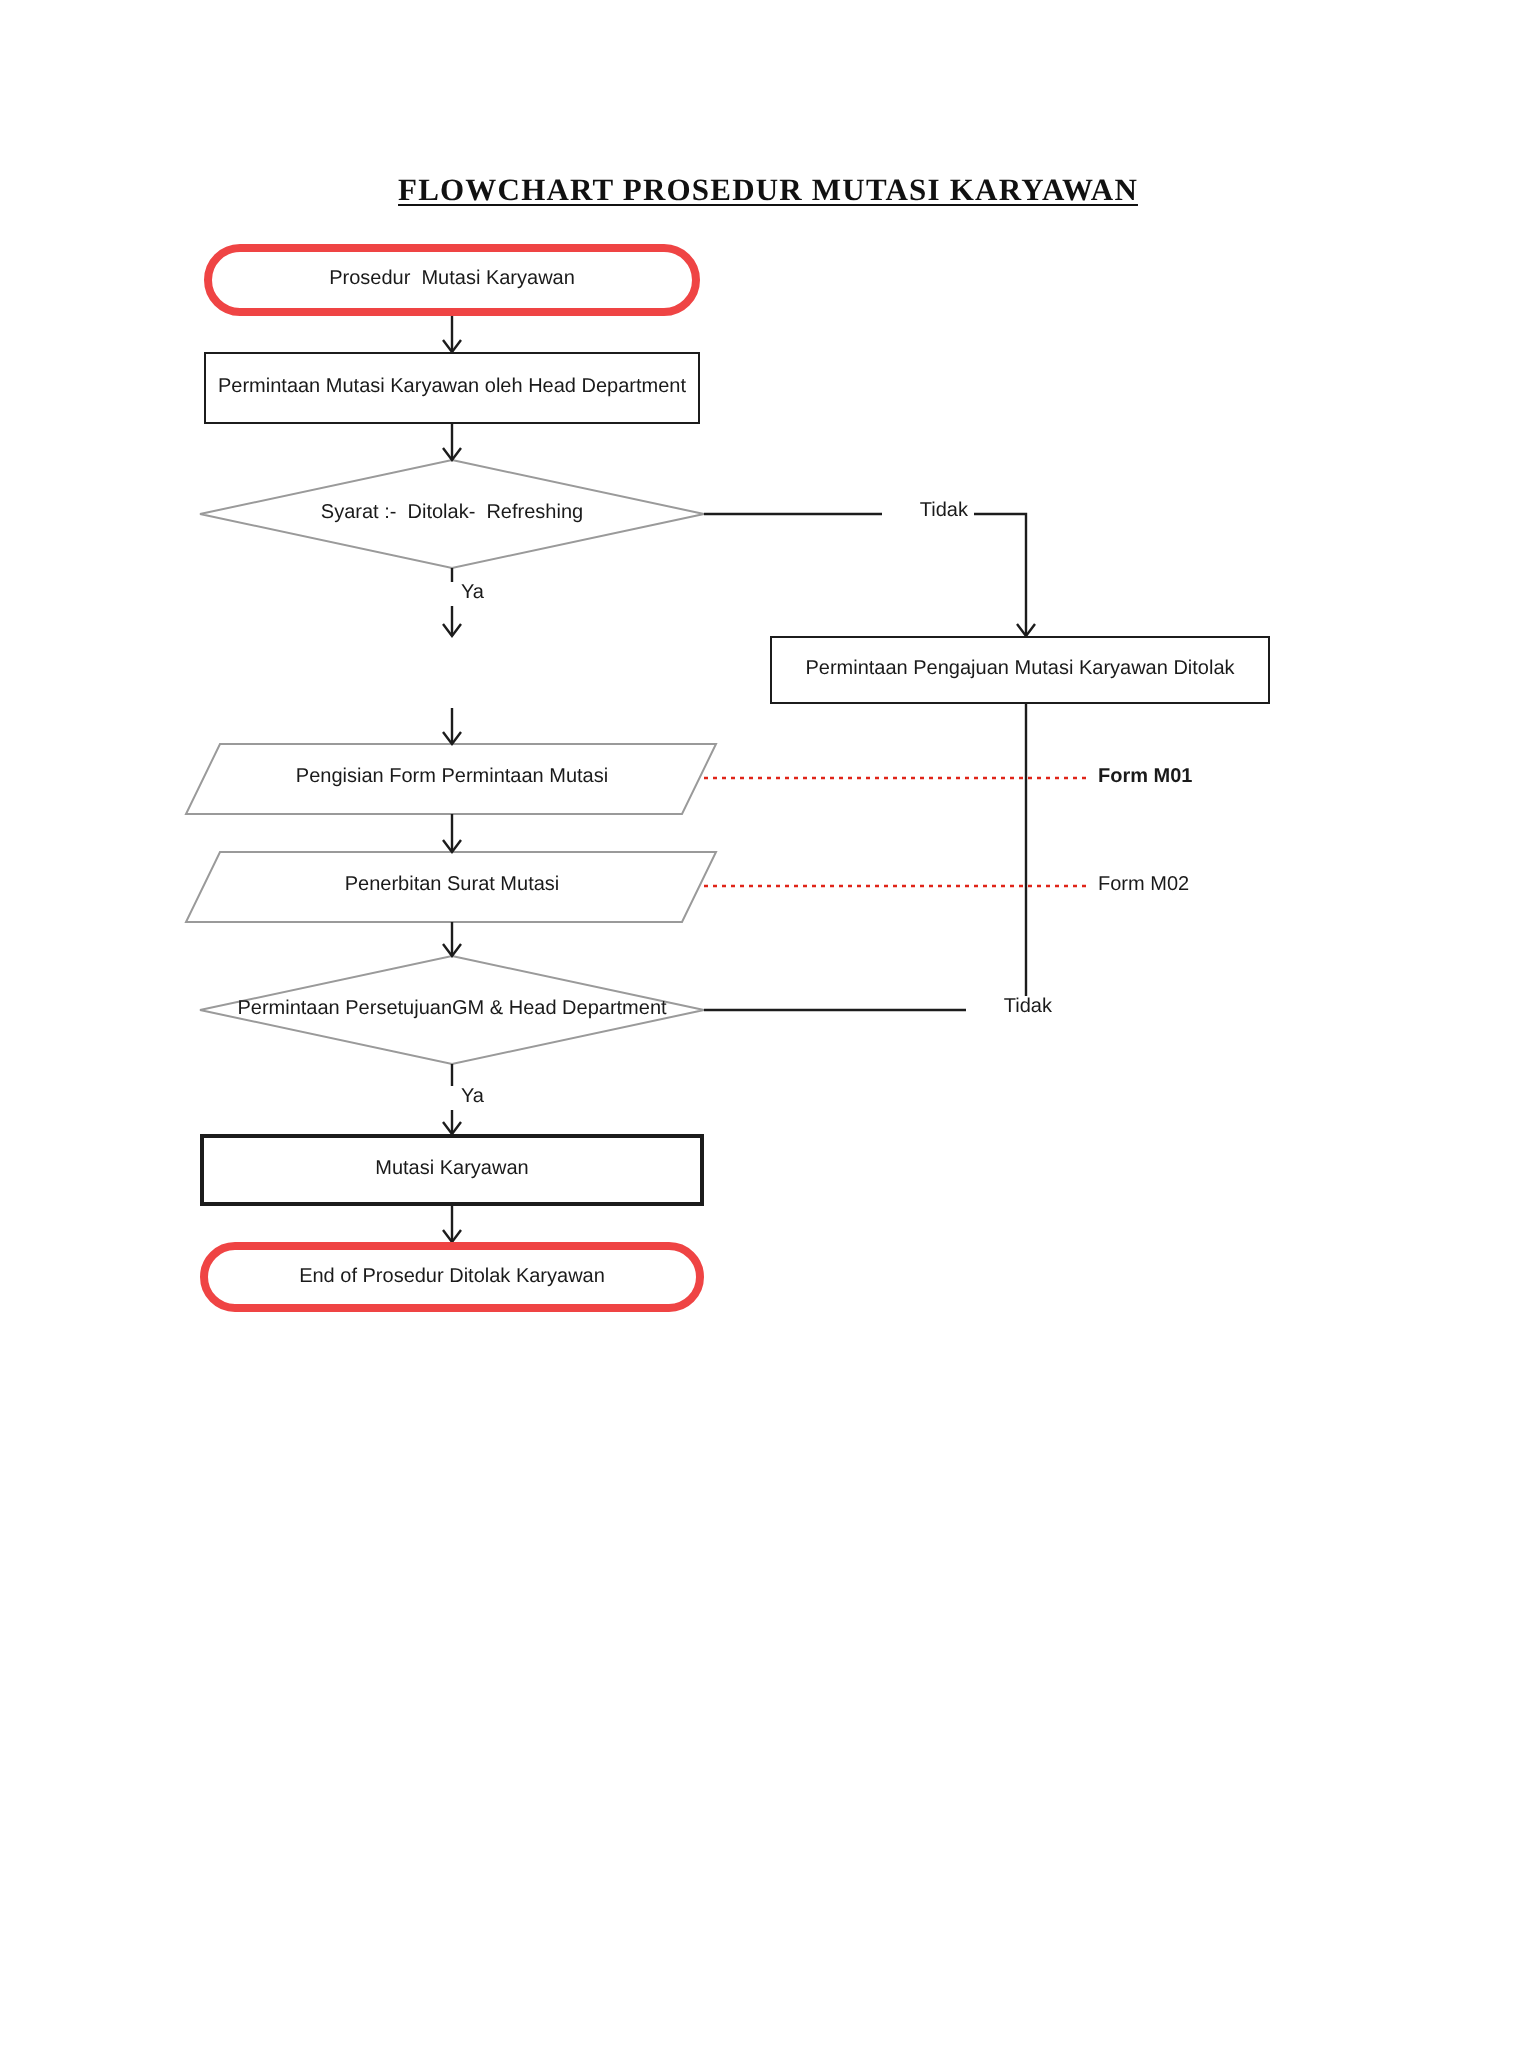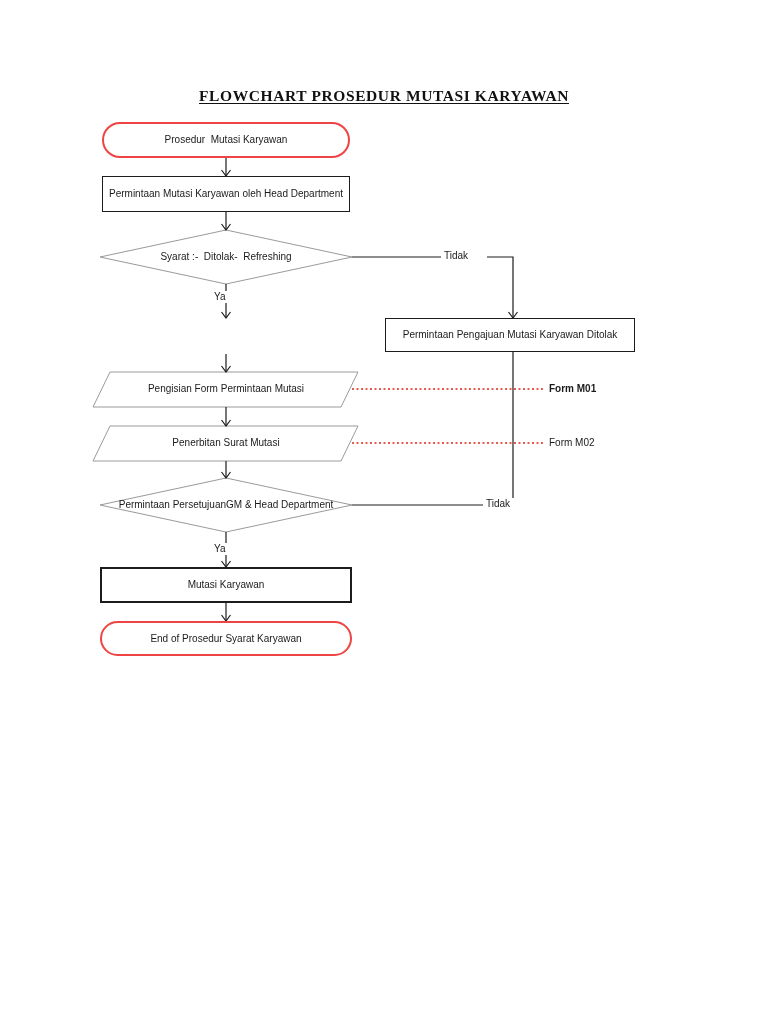"Prosedur Mutasi Karyawan" .terminator { border: 2px solid #ef4444 -> 4px solid #ef4444 }
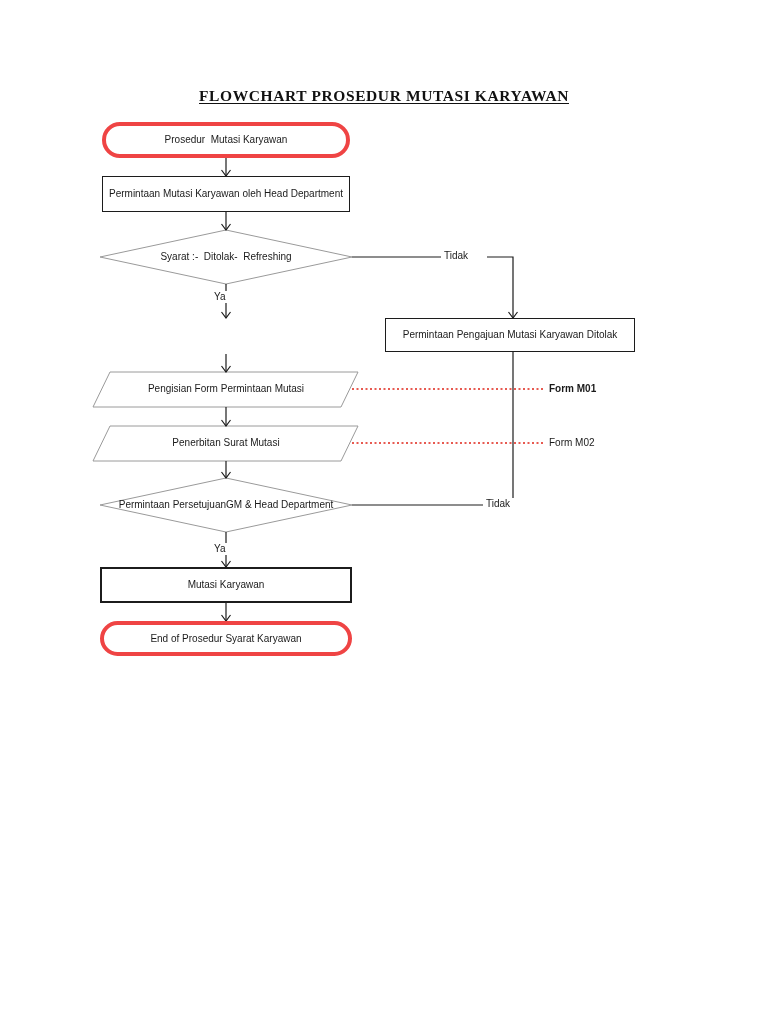"Tidak" .floating-label { text-align: left -> right }
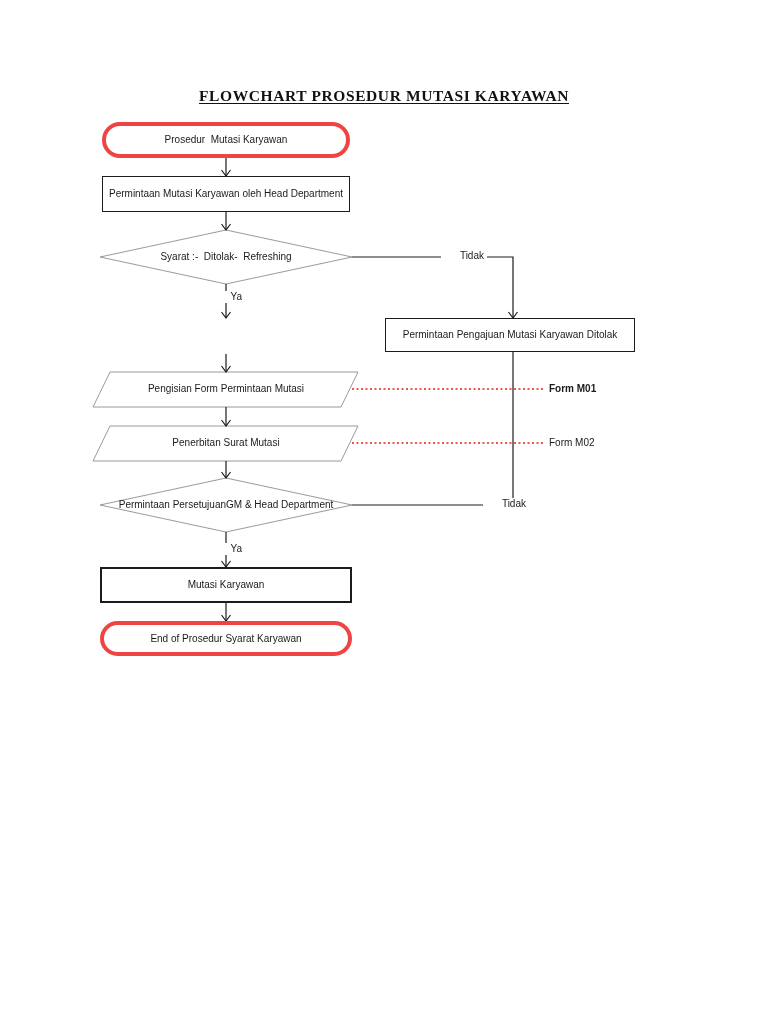"End of Prosedur Syarat Karyawan" span.nlabel { text: Syarat -> Ditolak }
